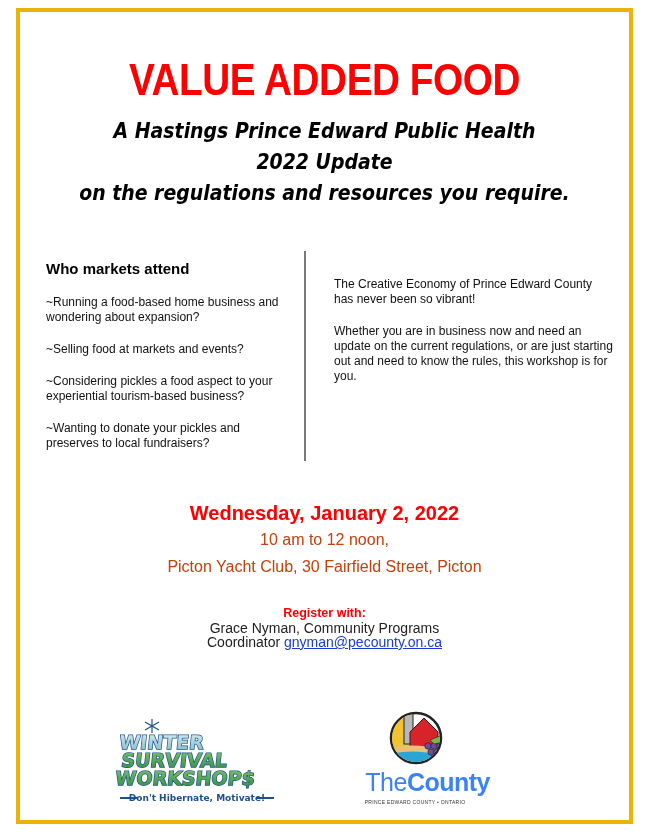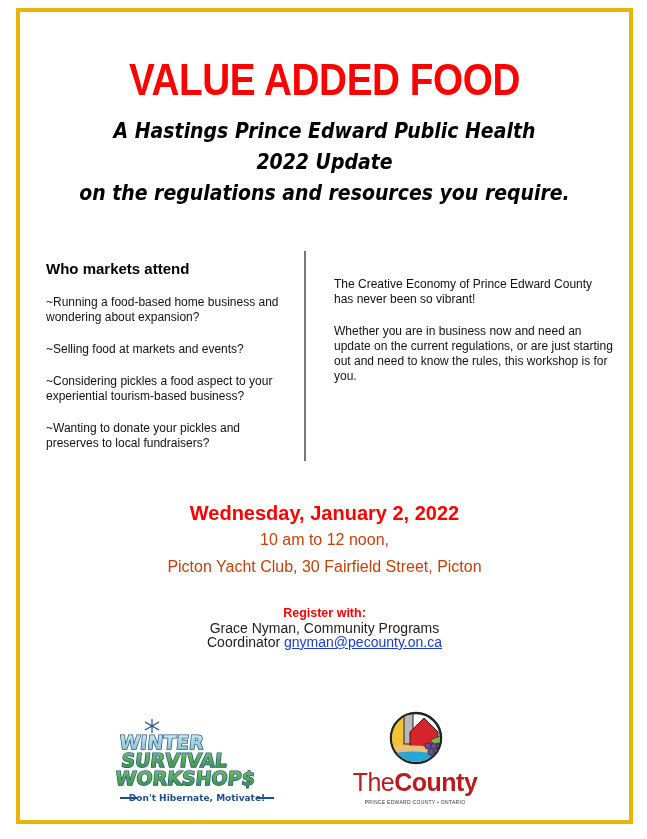"TheCounty" .county-word { color: #b91c1c -> #3b82f6; text-align: center -> right }
